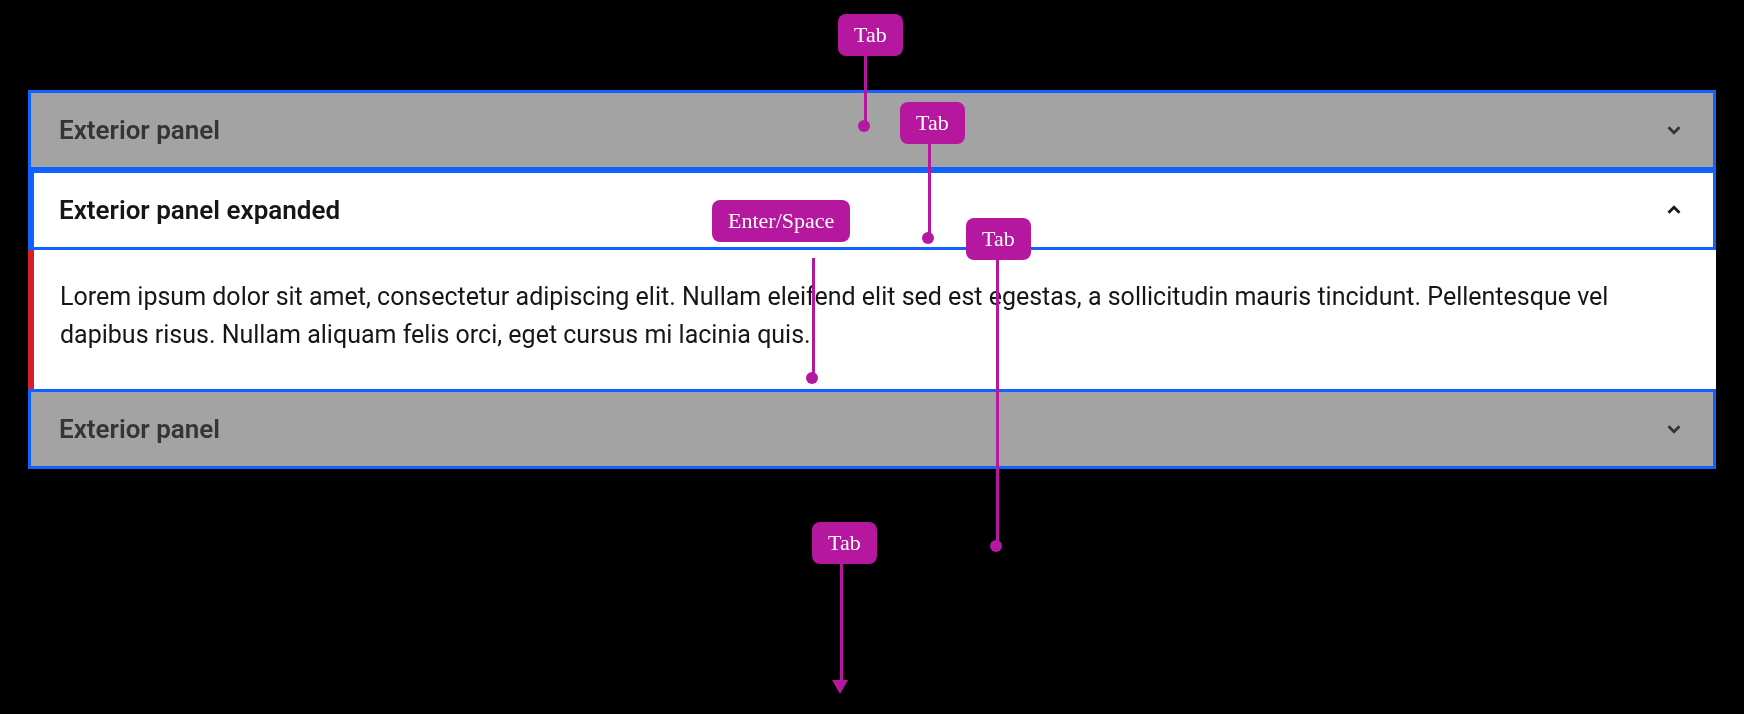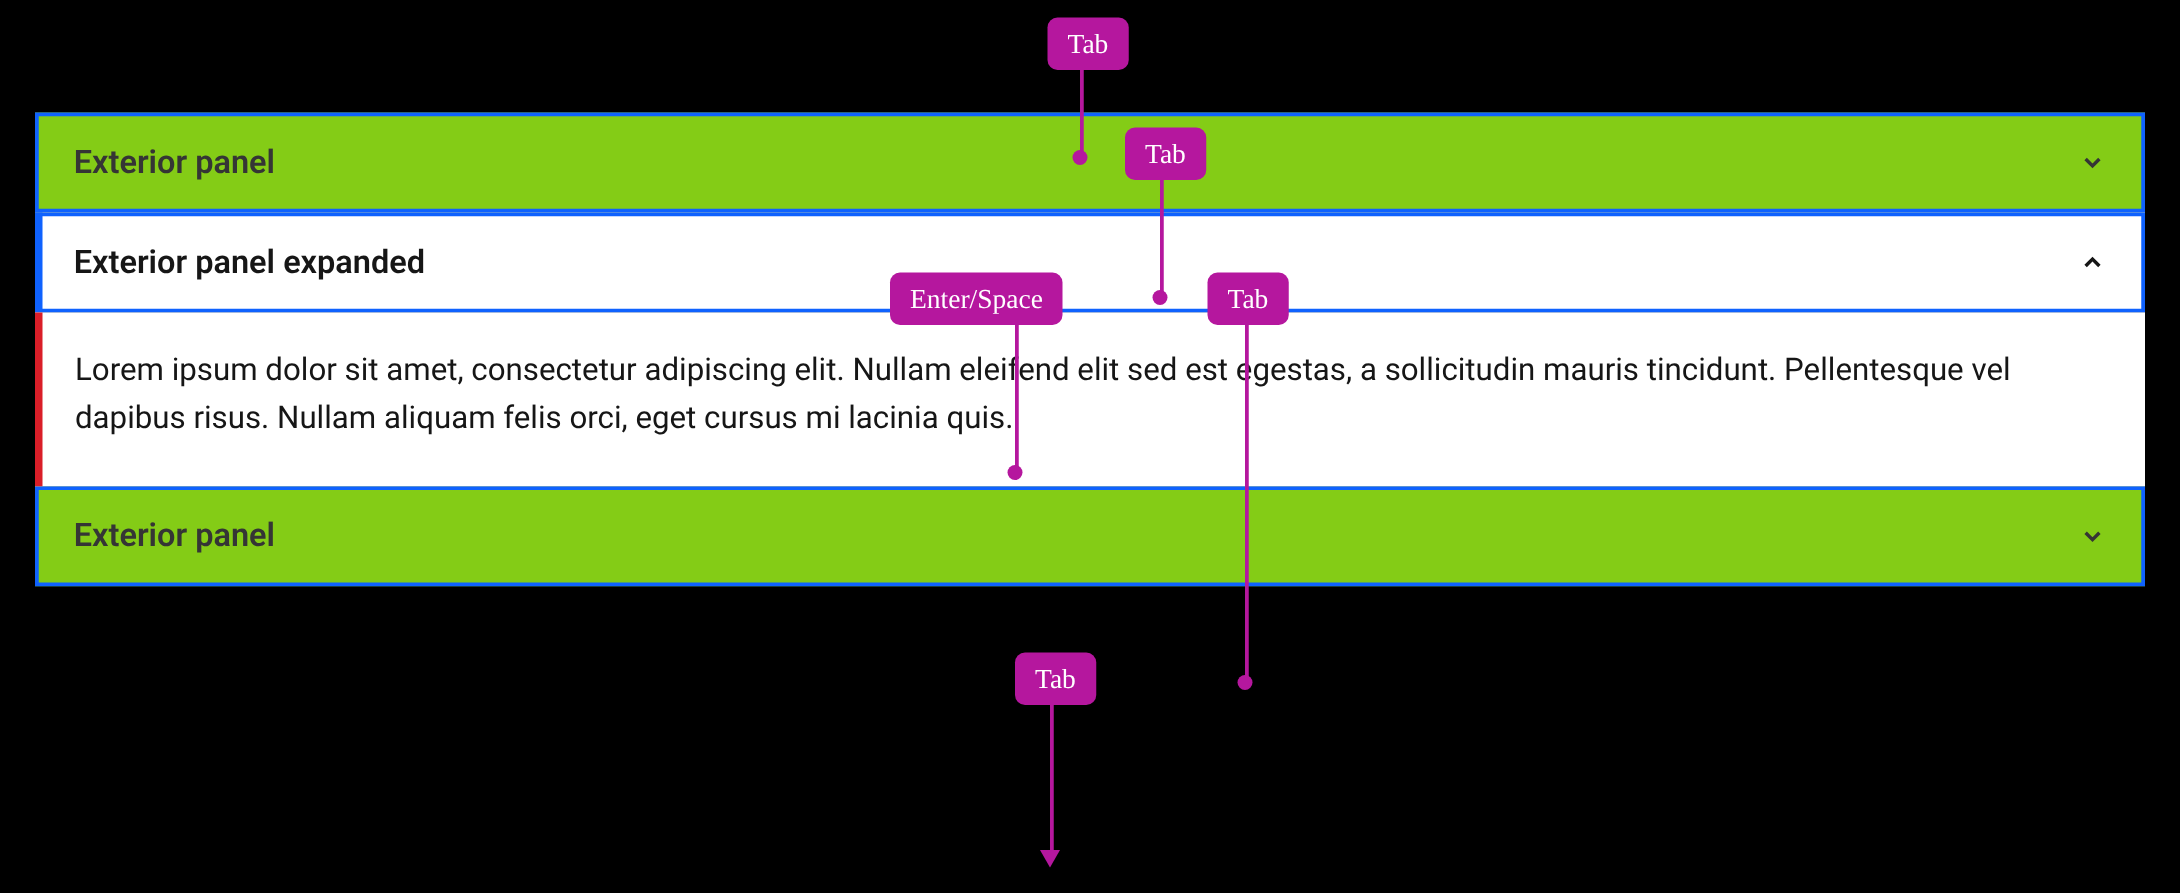"Exterior panel" .panel { background: #84cc16 -> #a3a3a3 }
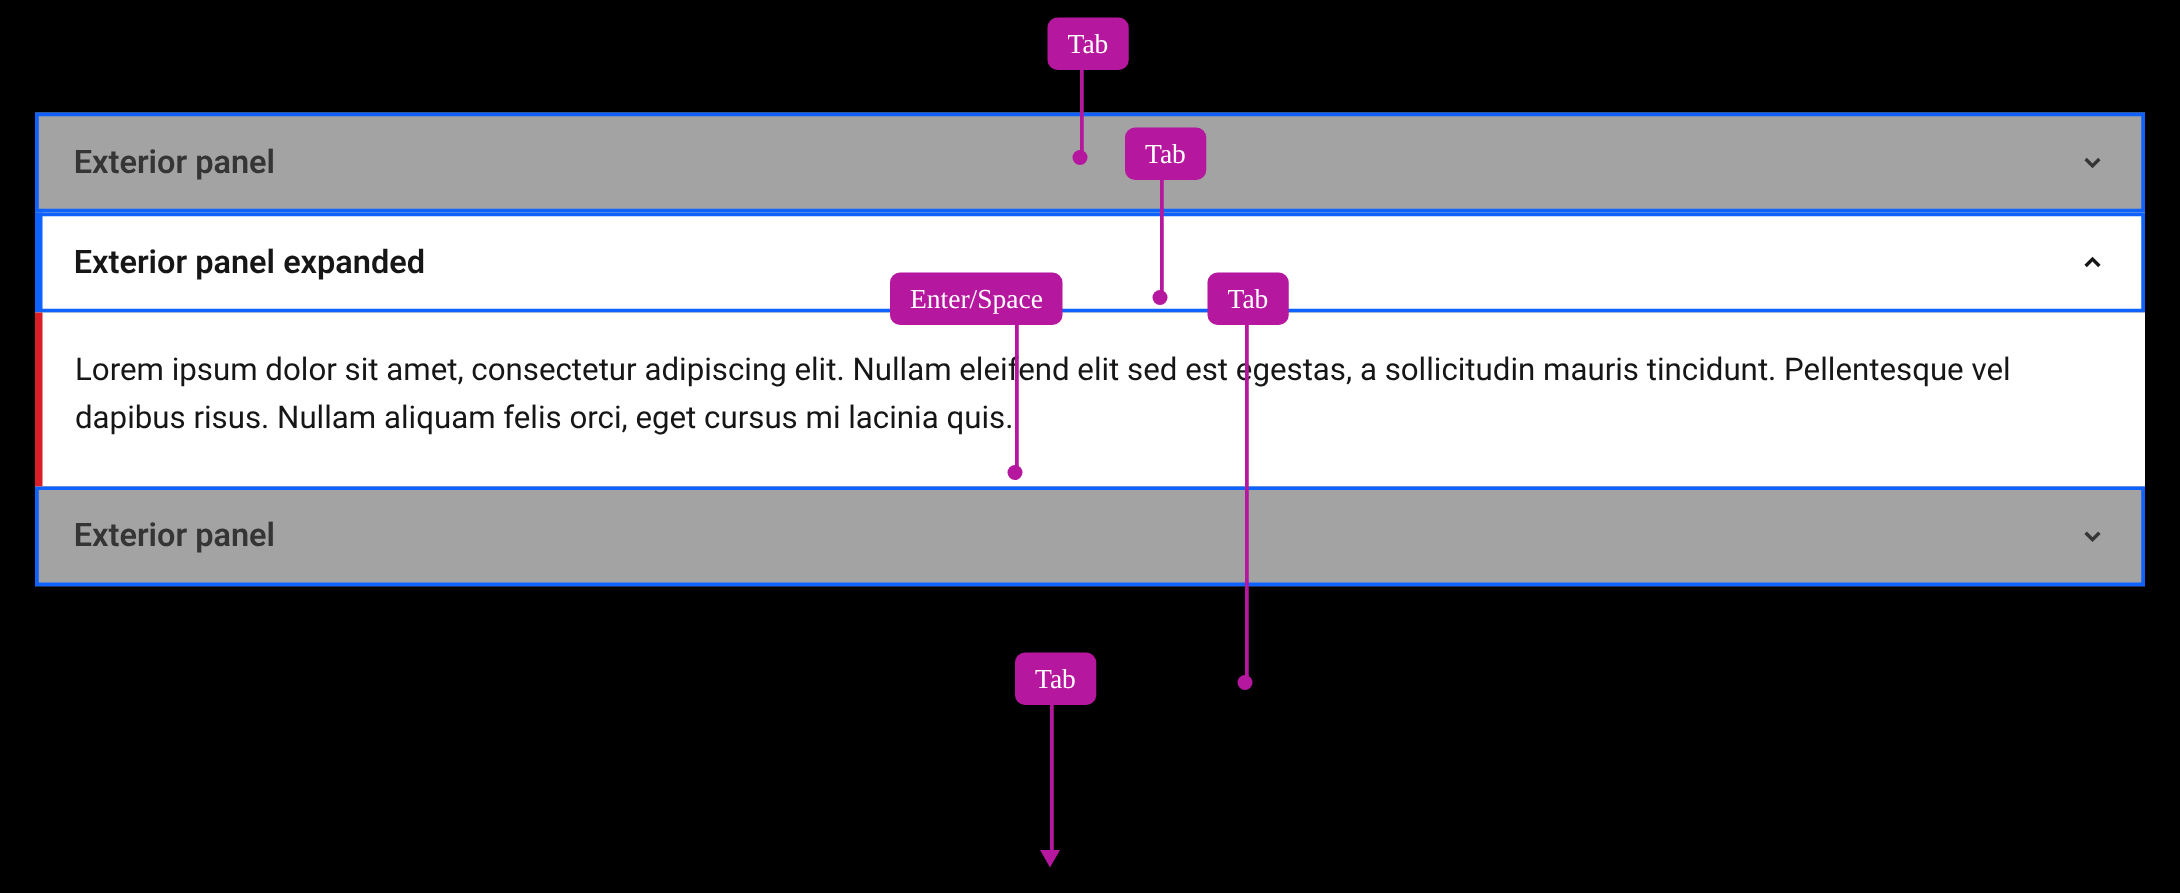"Enter/Space" div.badge { top: 218px -> 200px }
